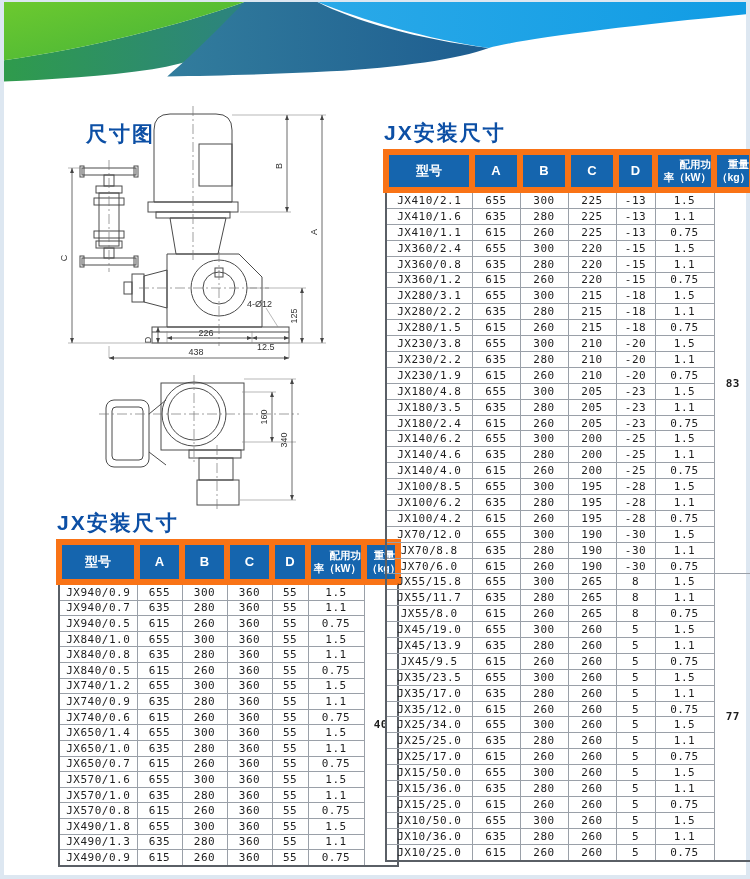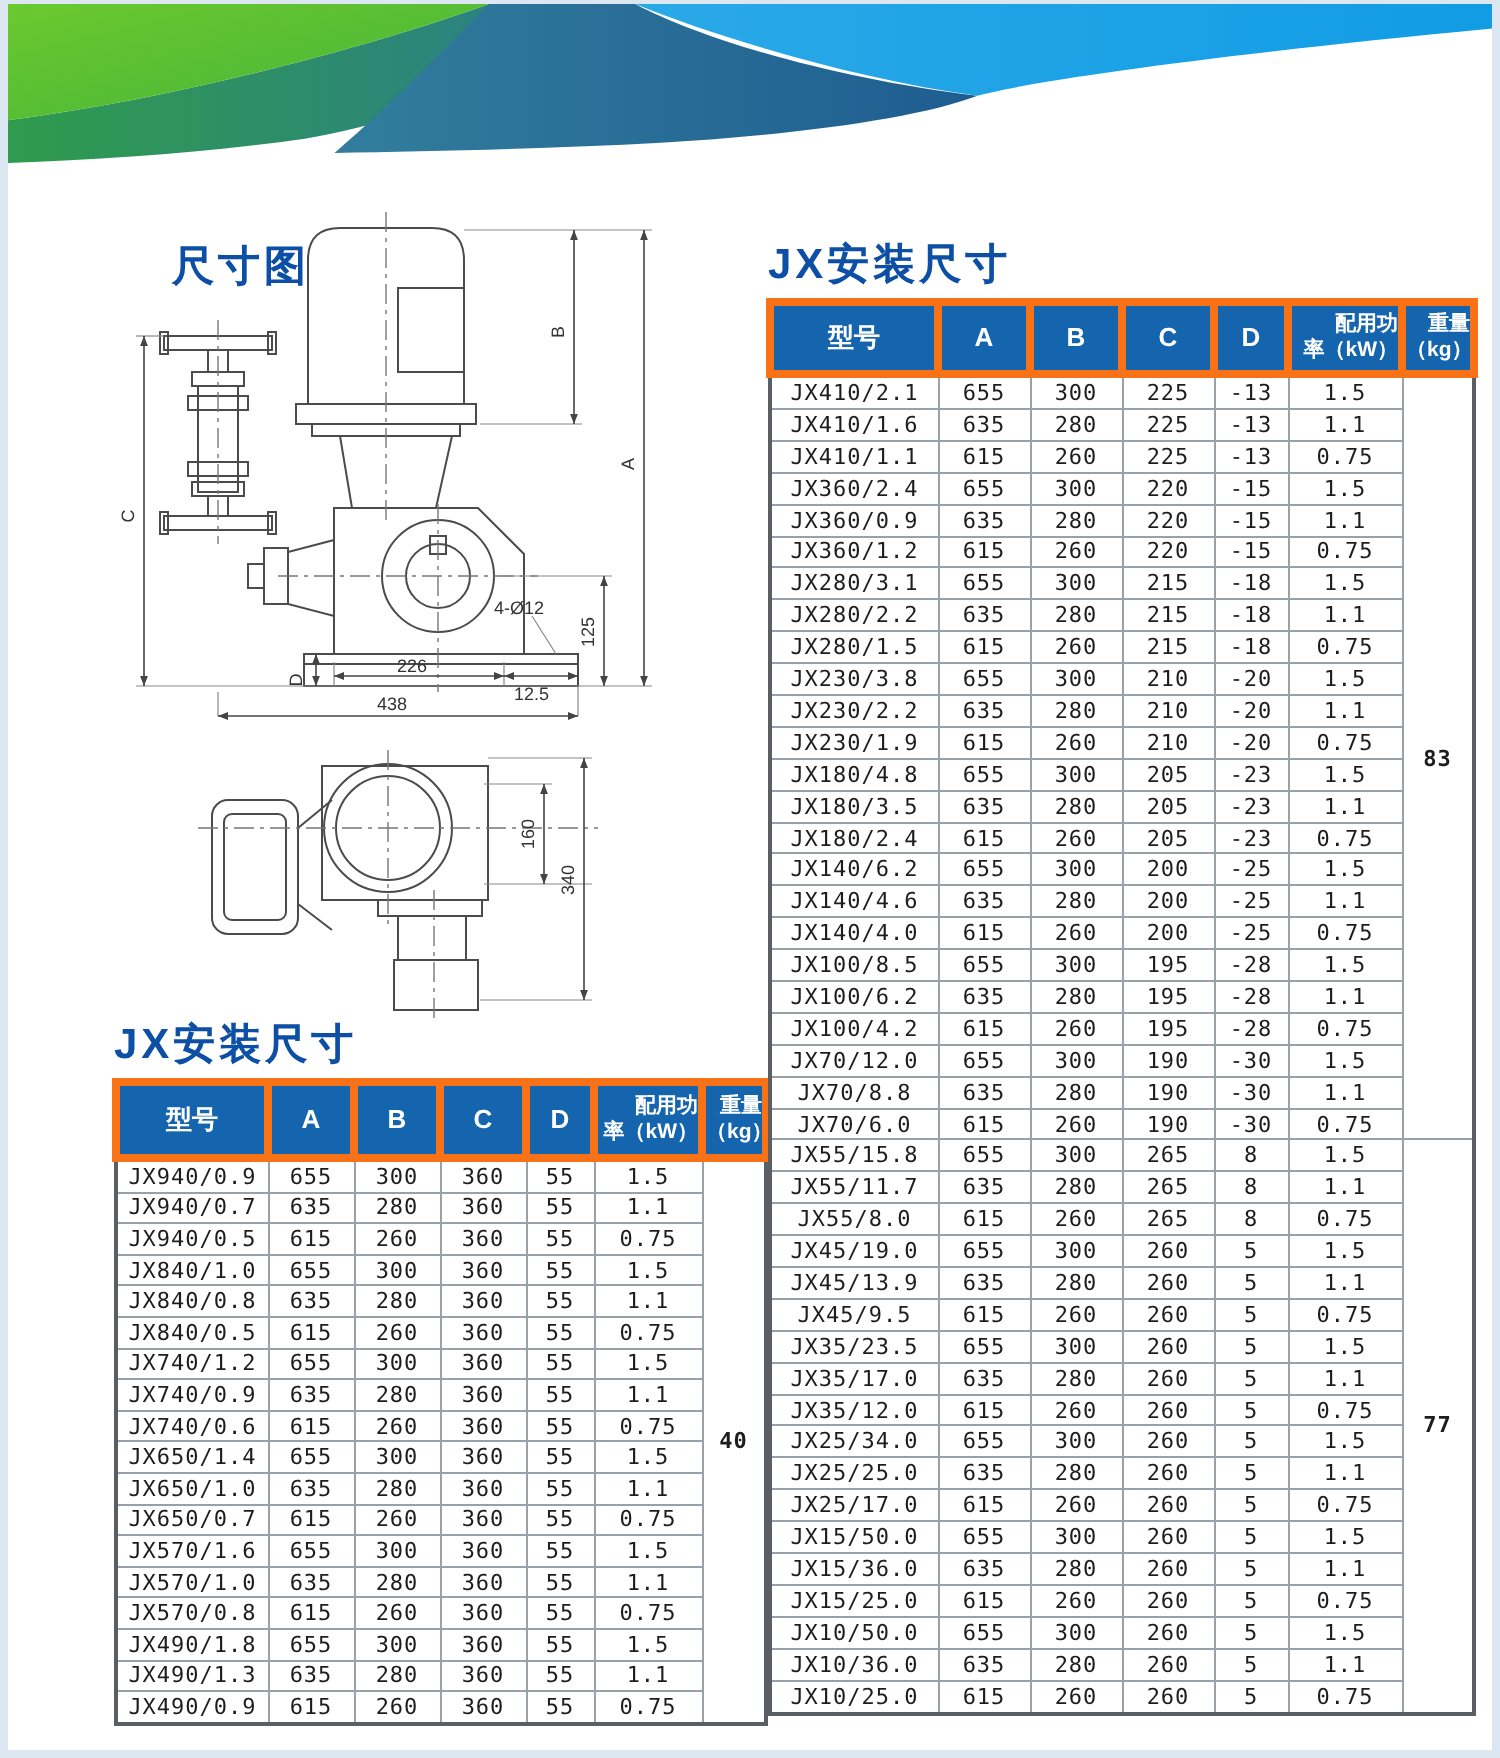"型号" table.dim-table th { border: 4px solid #f97316 -> 6px solid #f97316 }
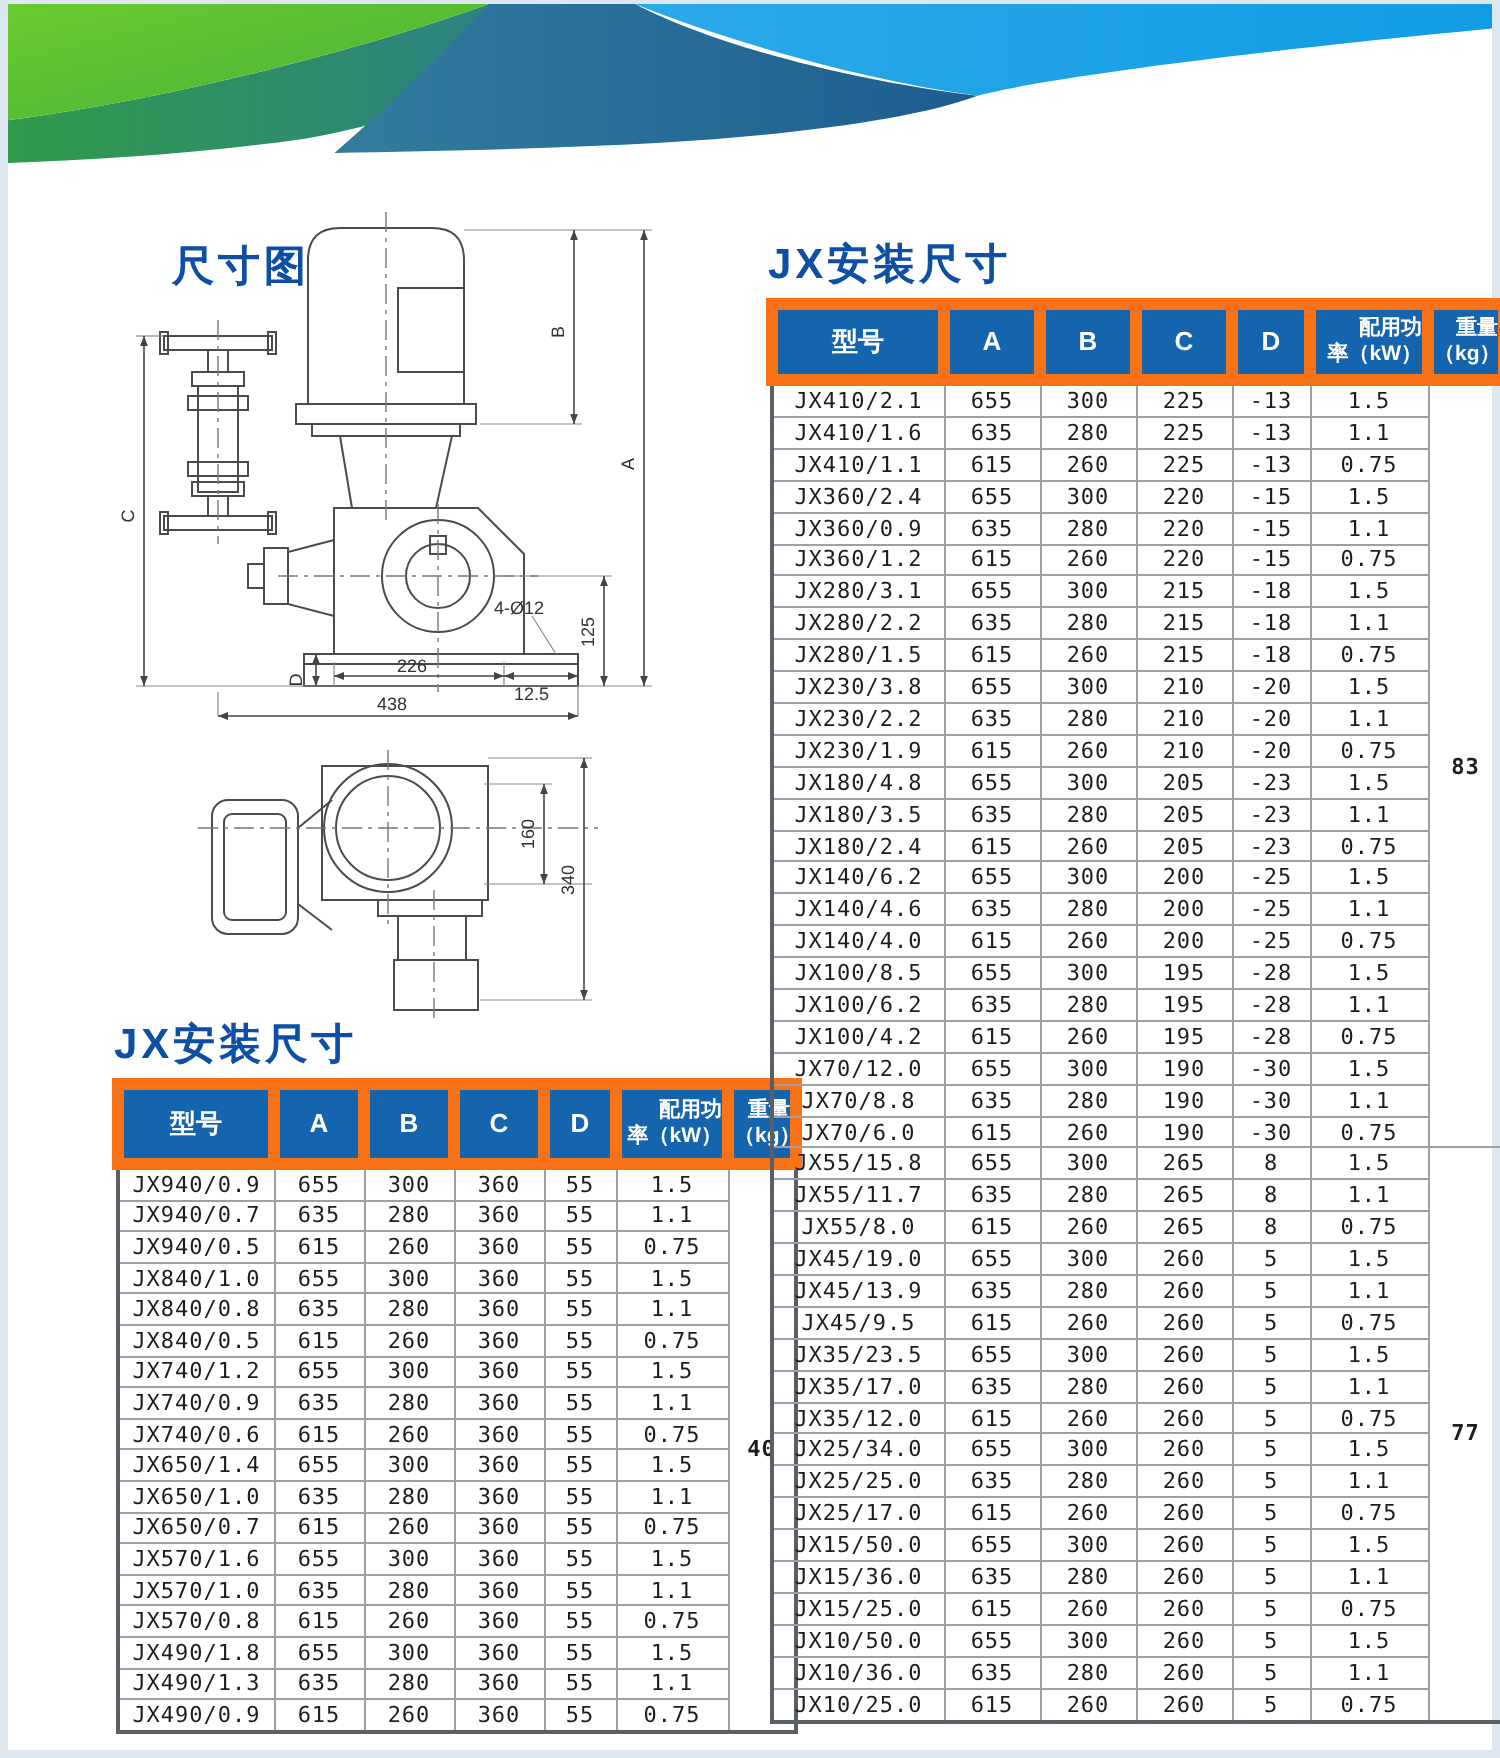"JX360/0.9" td { text: JX360/0.9 -> JX360/0.8 }
